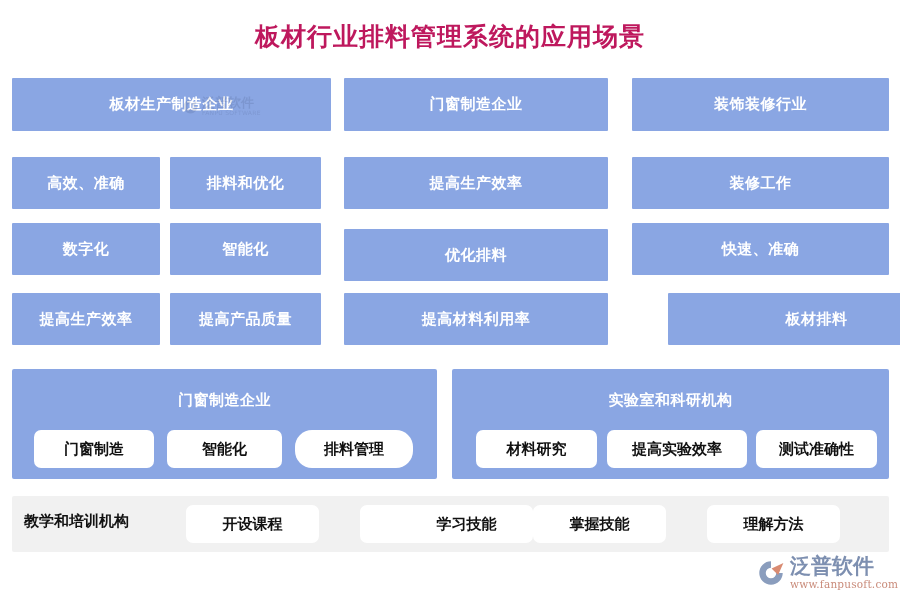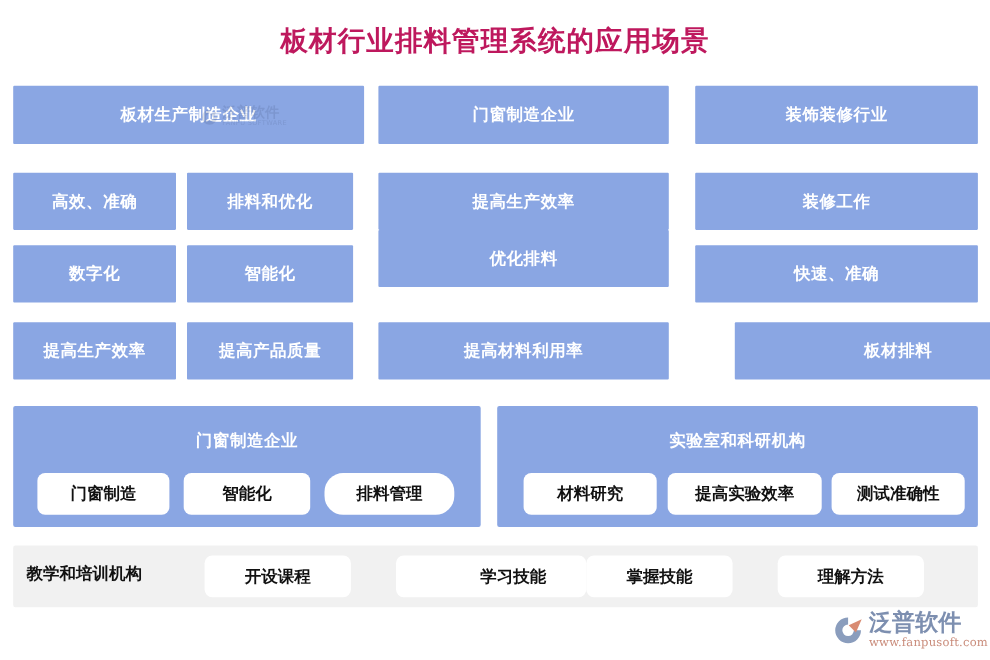"优化排料" div.tile { top: 209px -> 229px }
